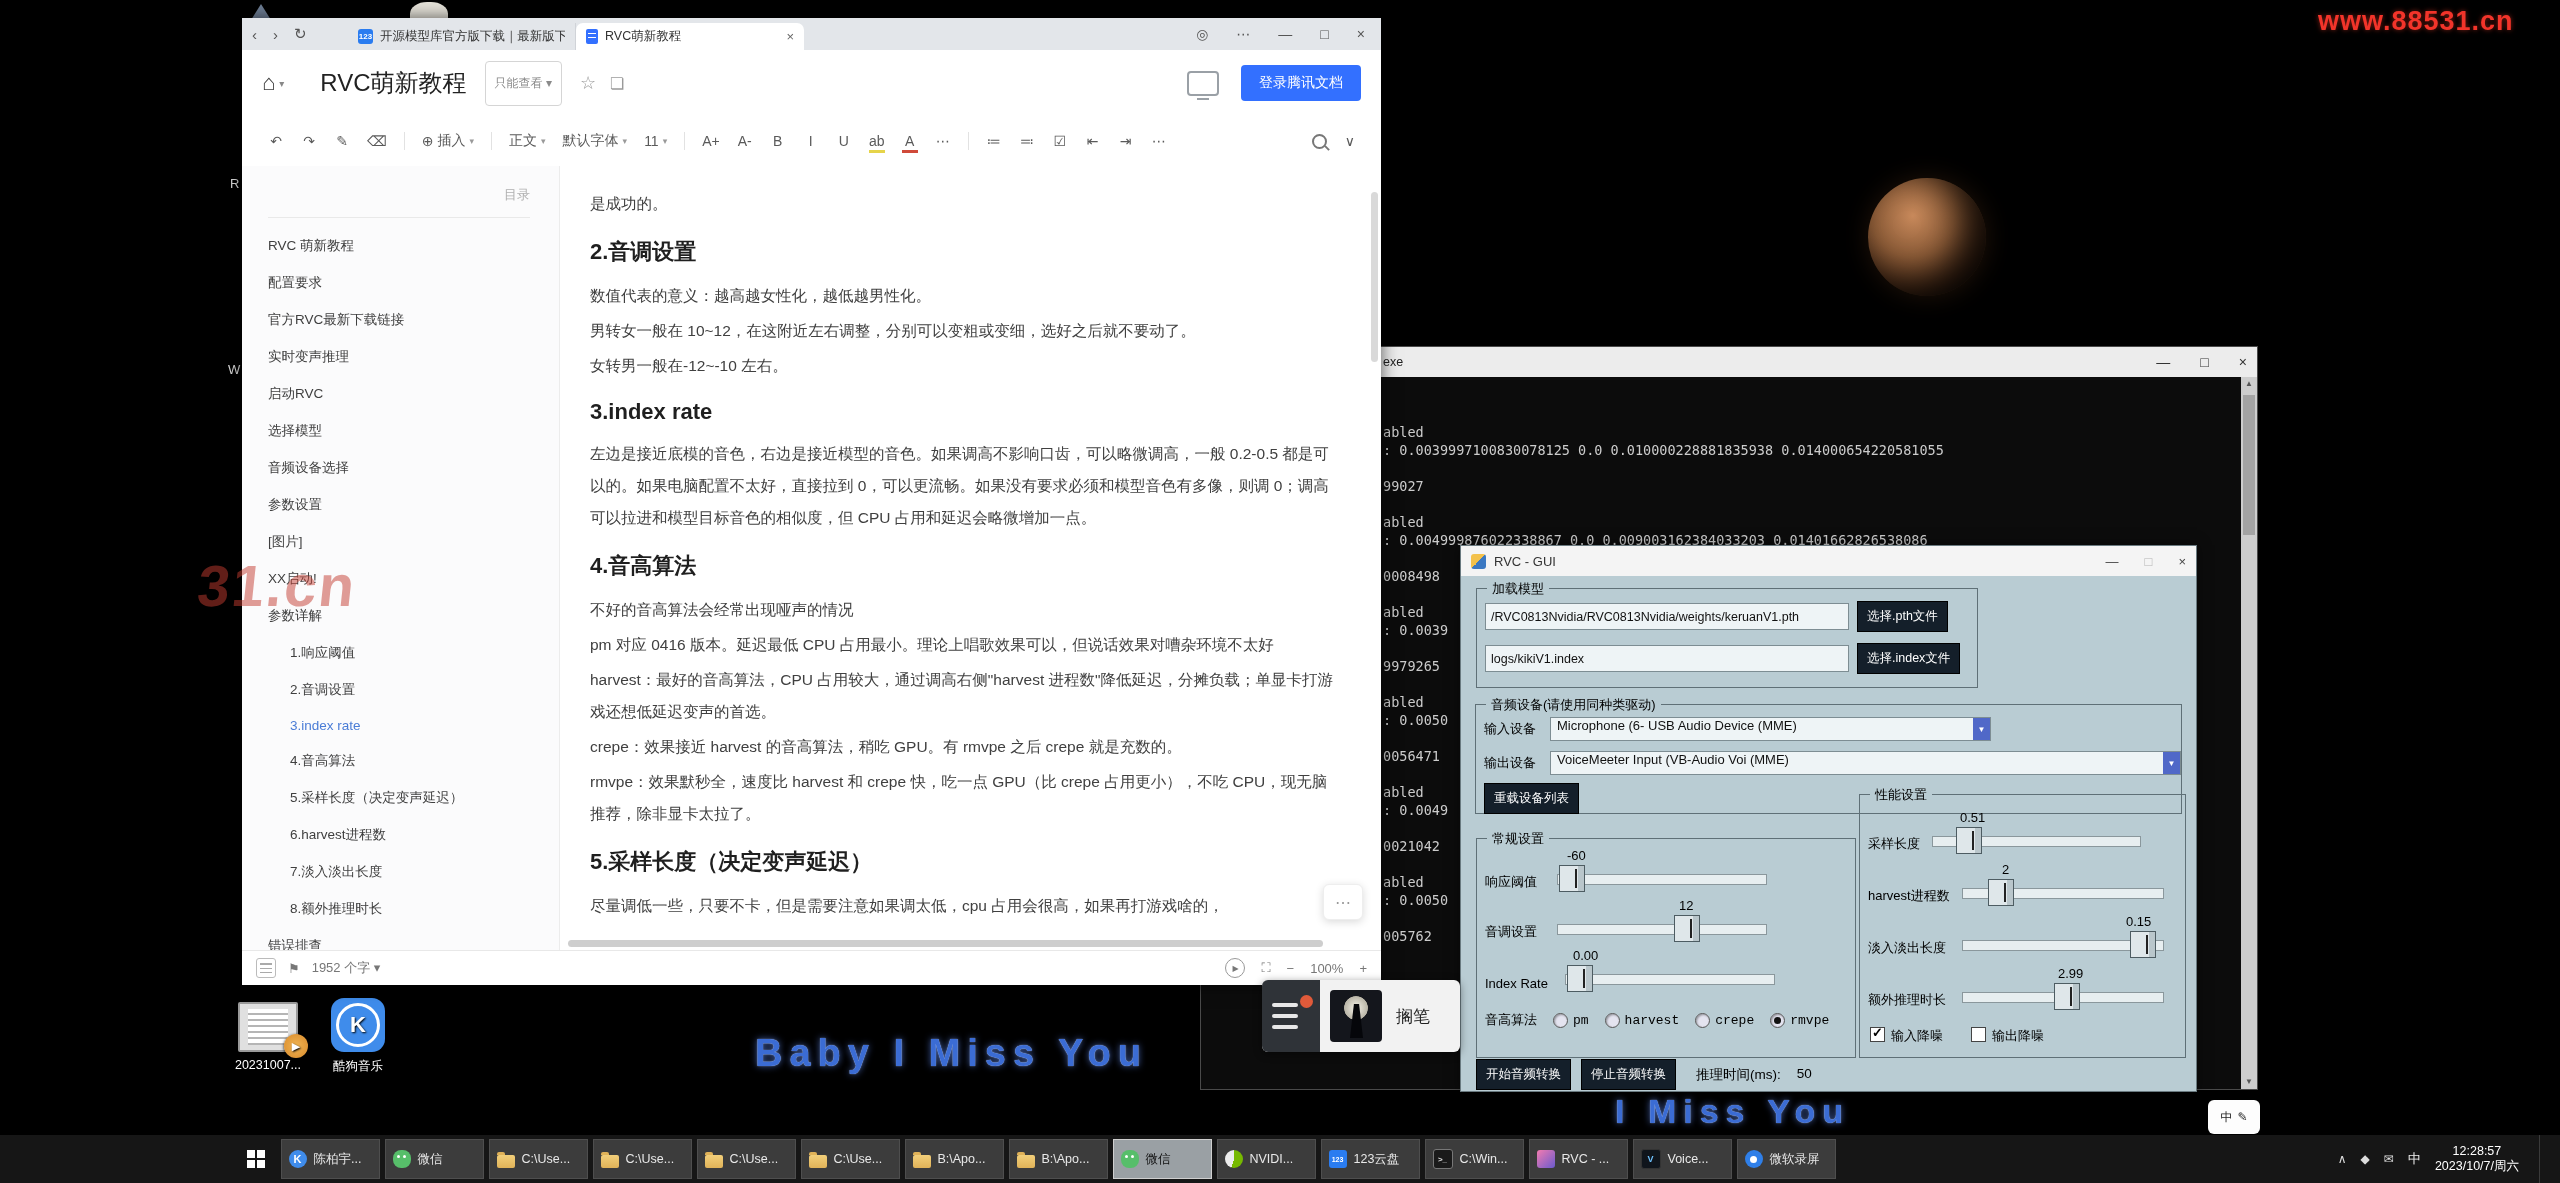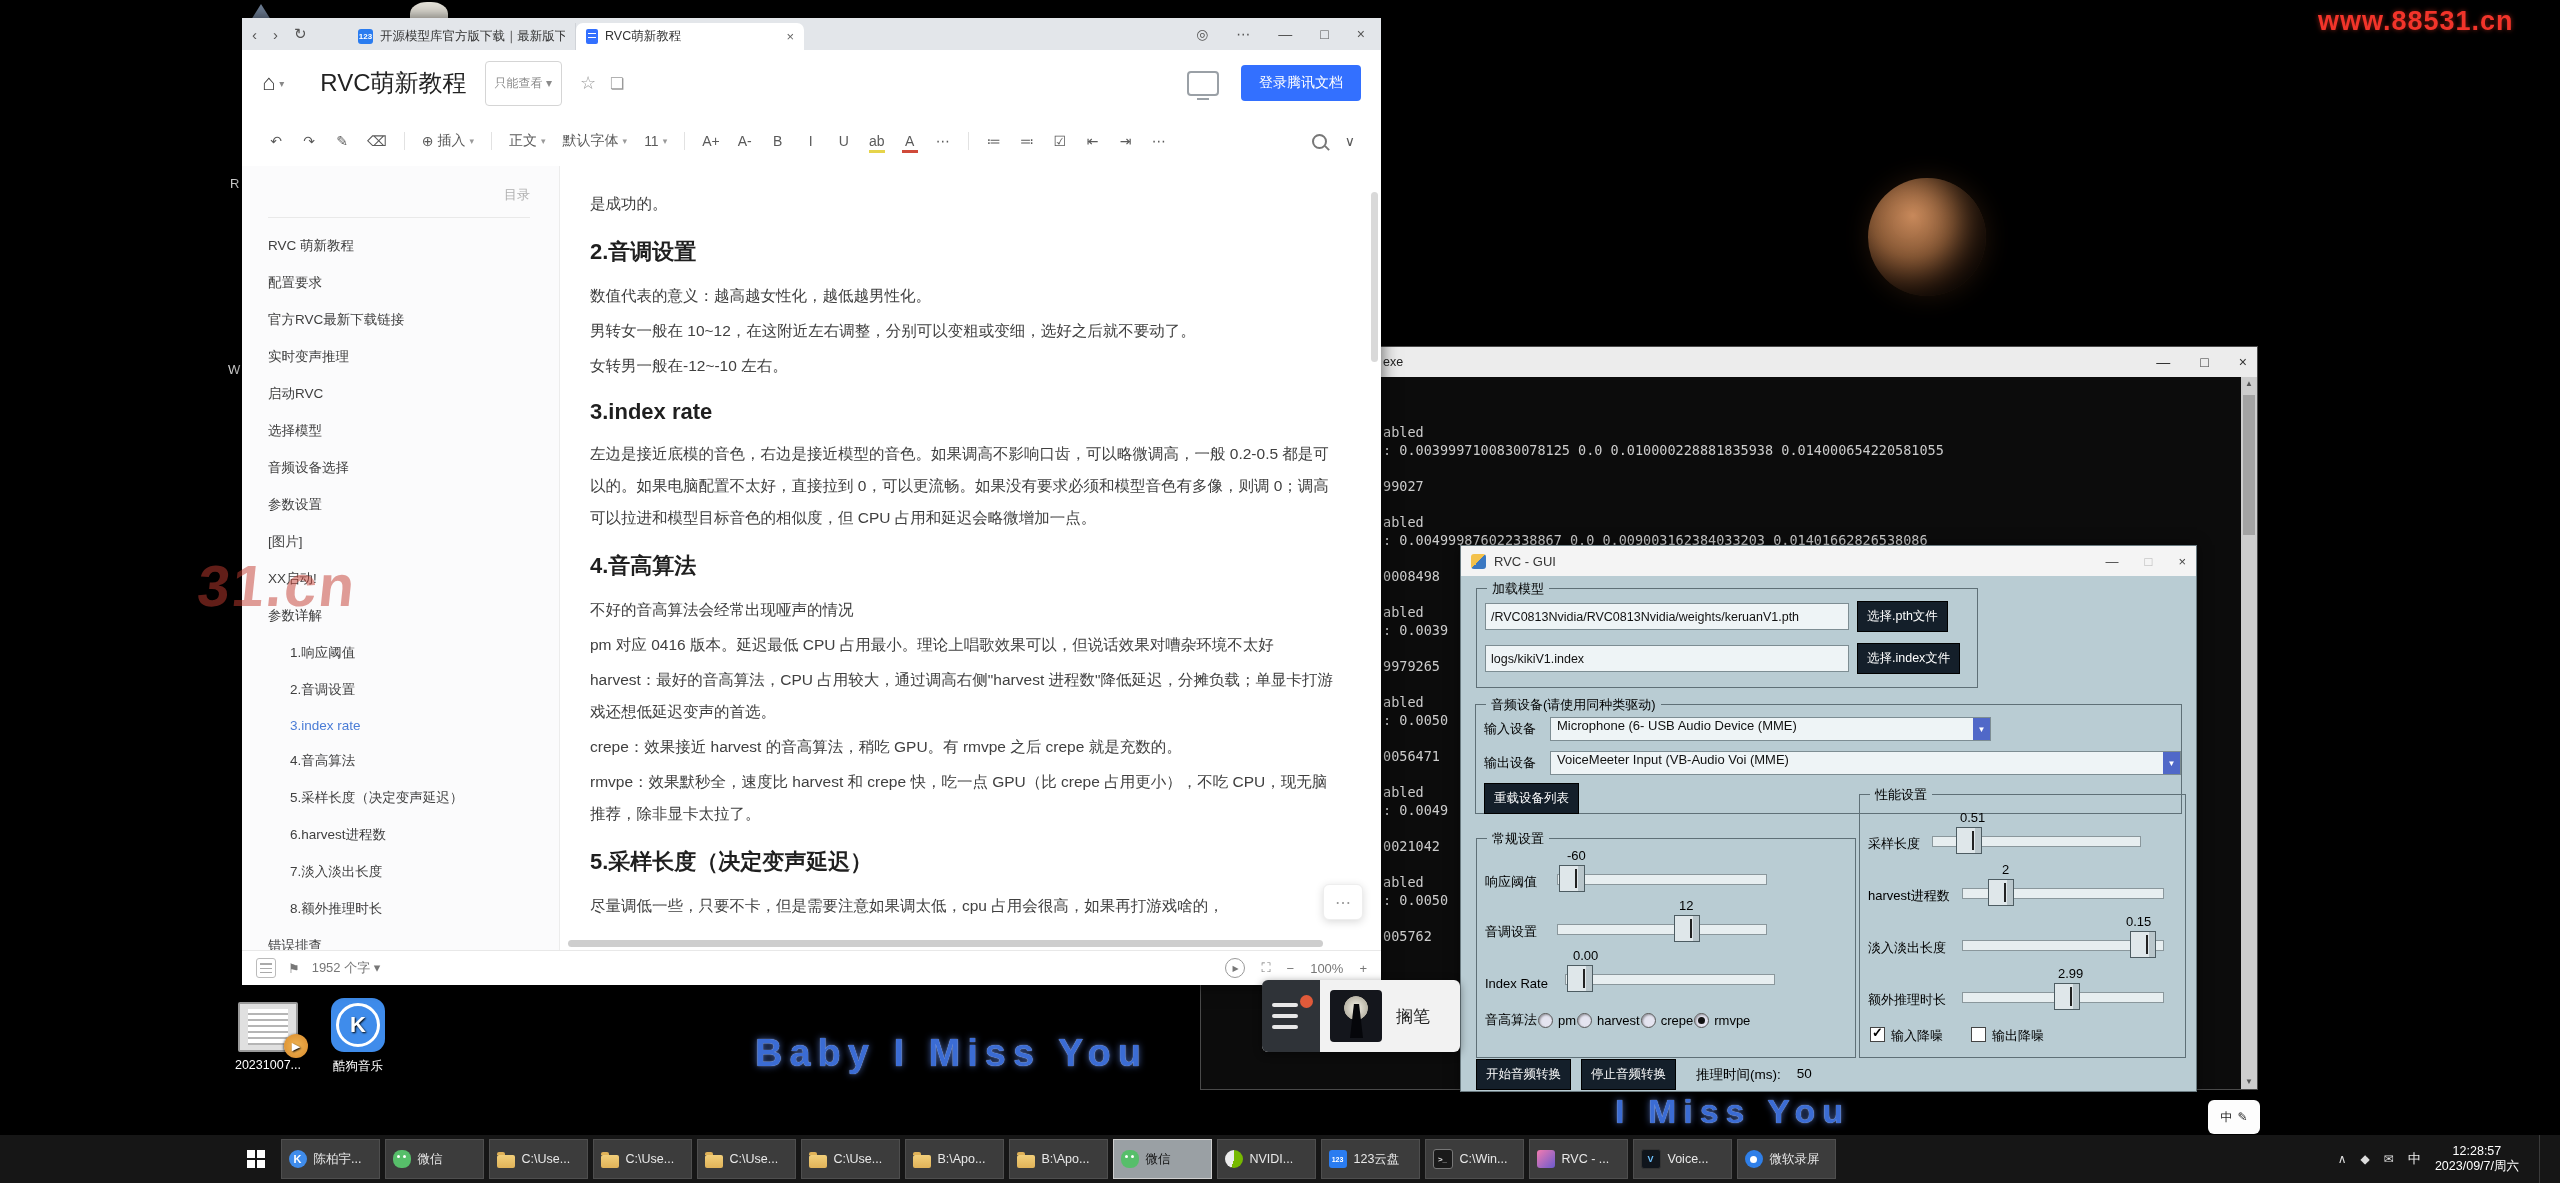"音高算法" .rrow { font-family: none -> Liberation Mono, monospace; gap: 1px -> 16px }
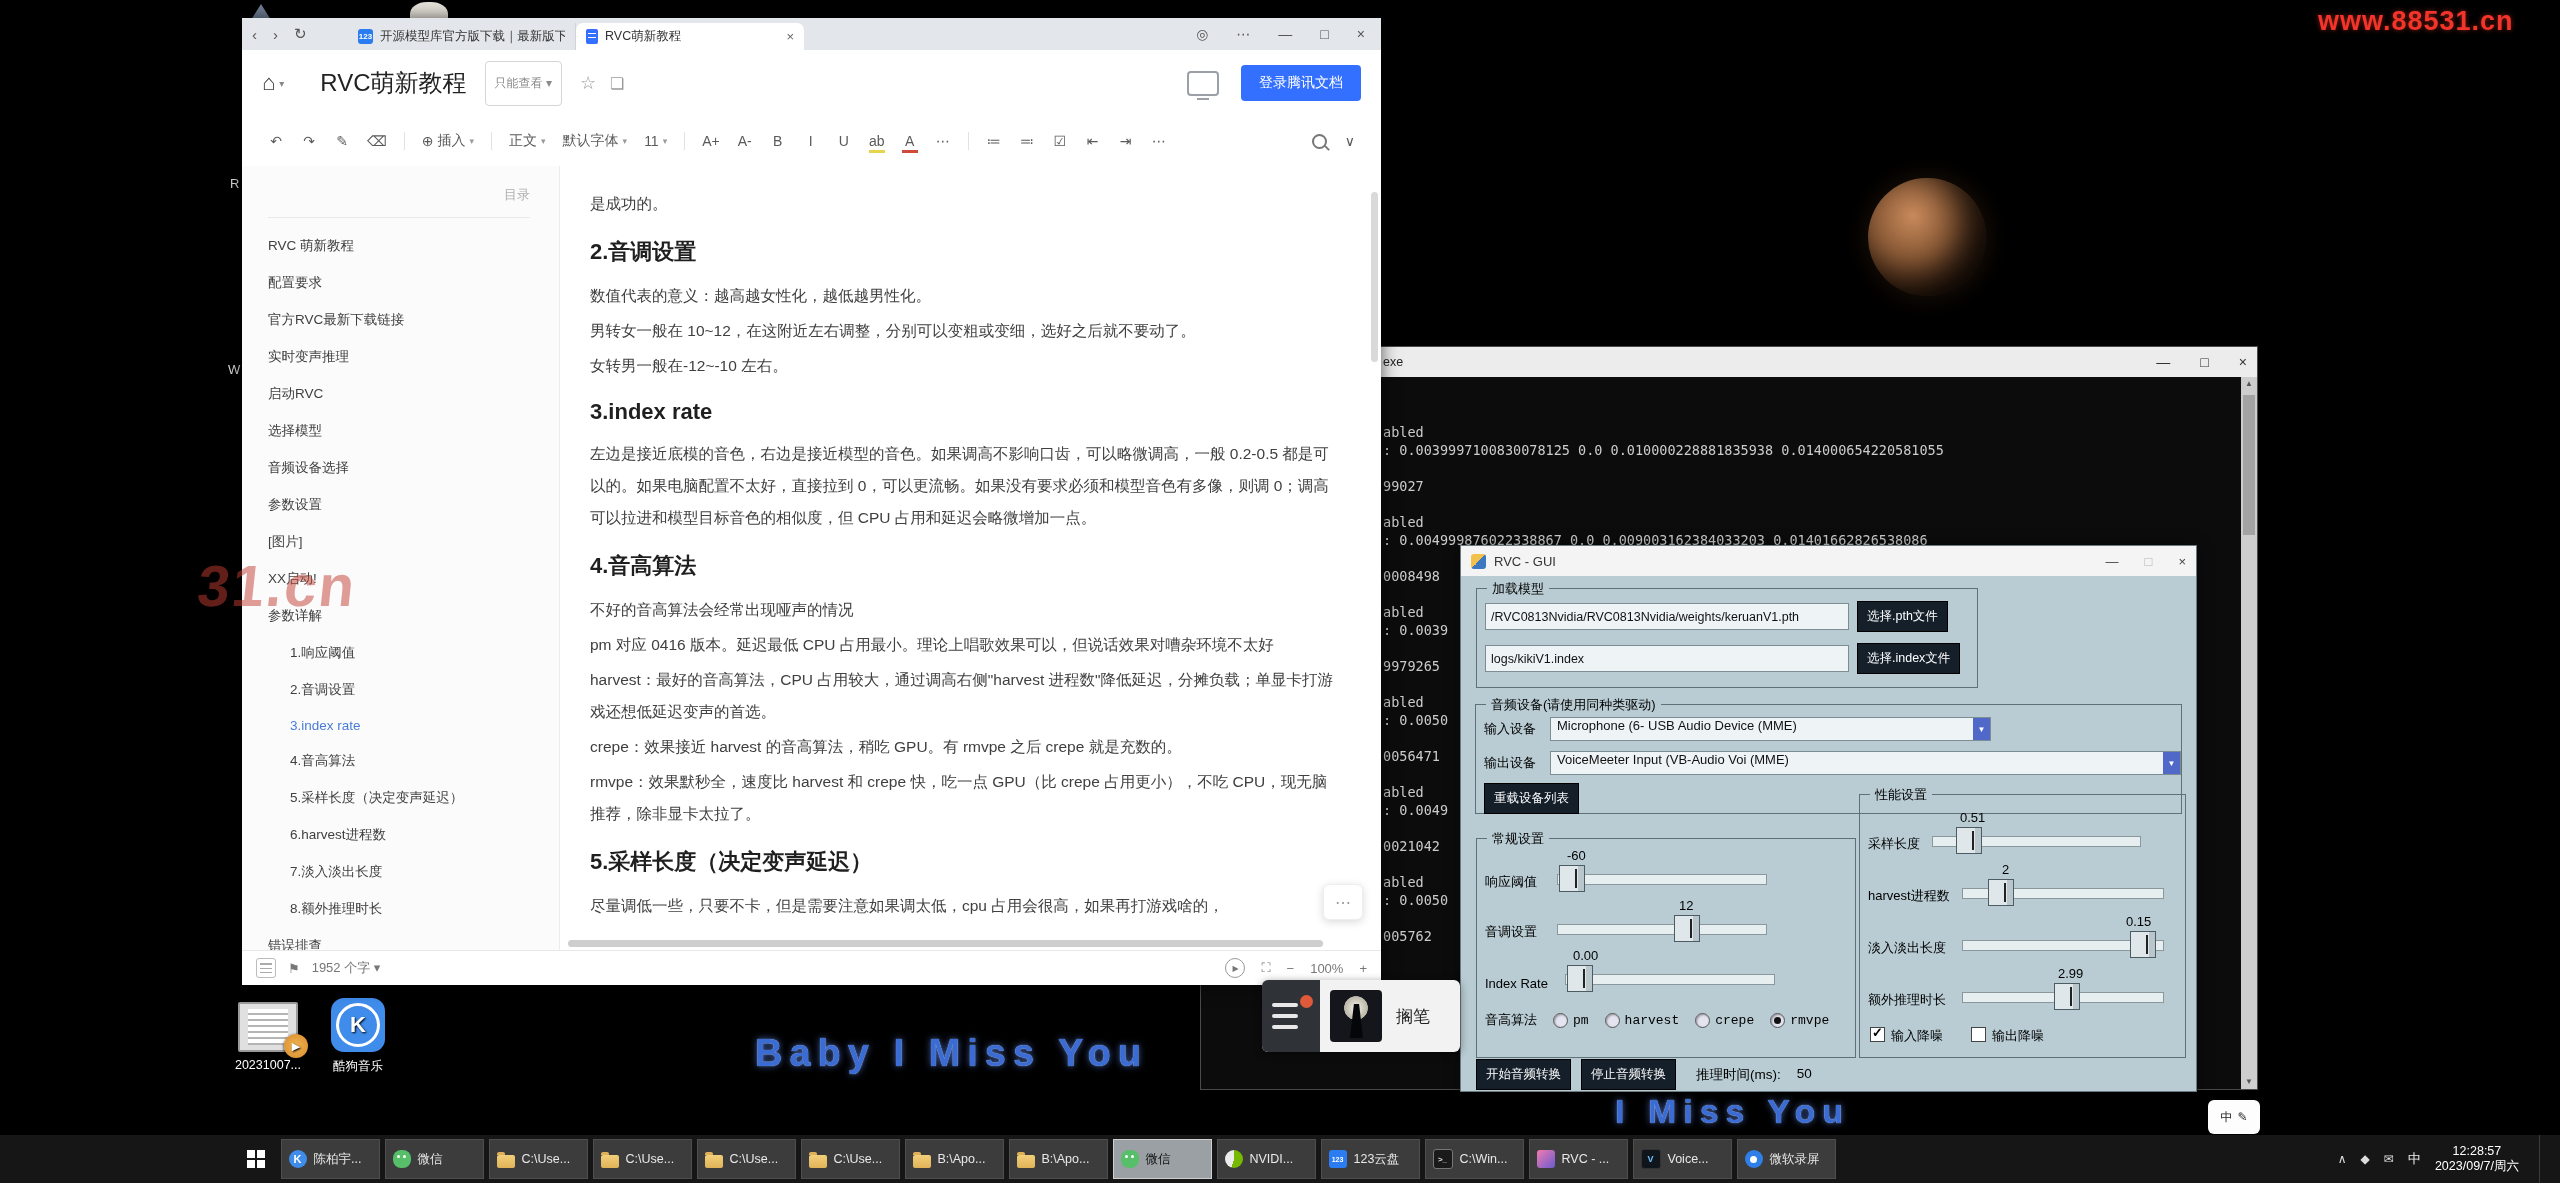"2023/09/7/周六" div { text: 2023/09/7/ -> 2023/10/7/ }
